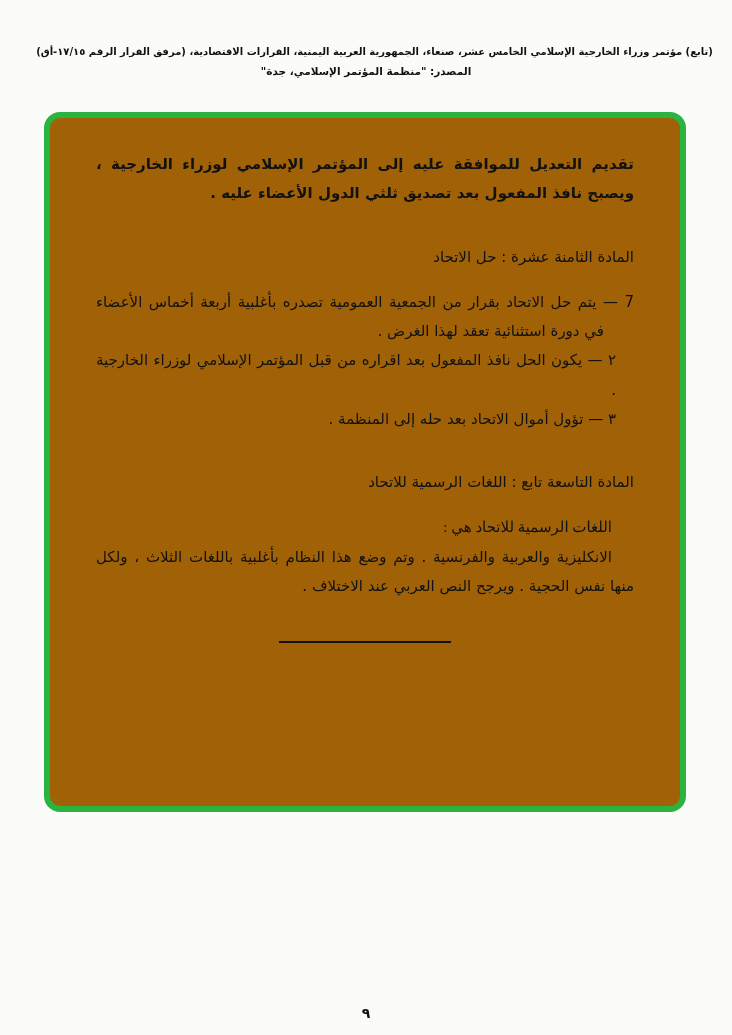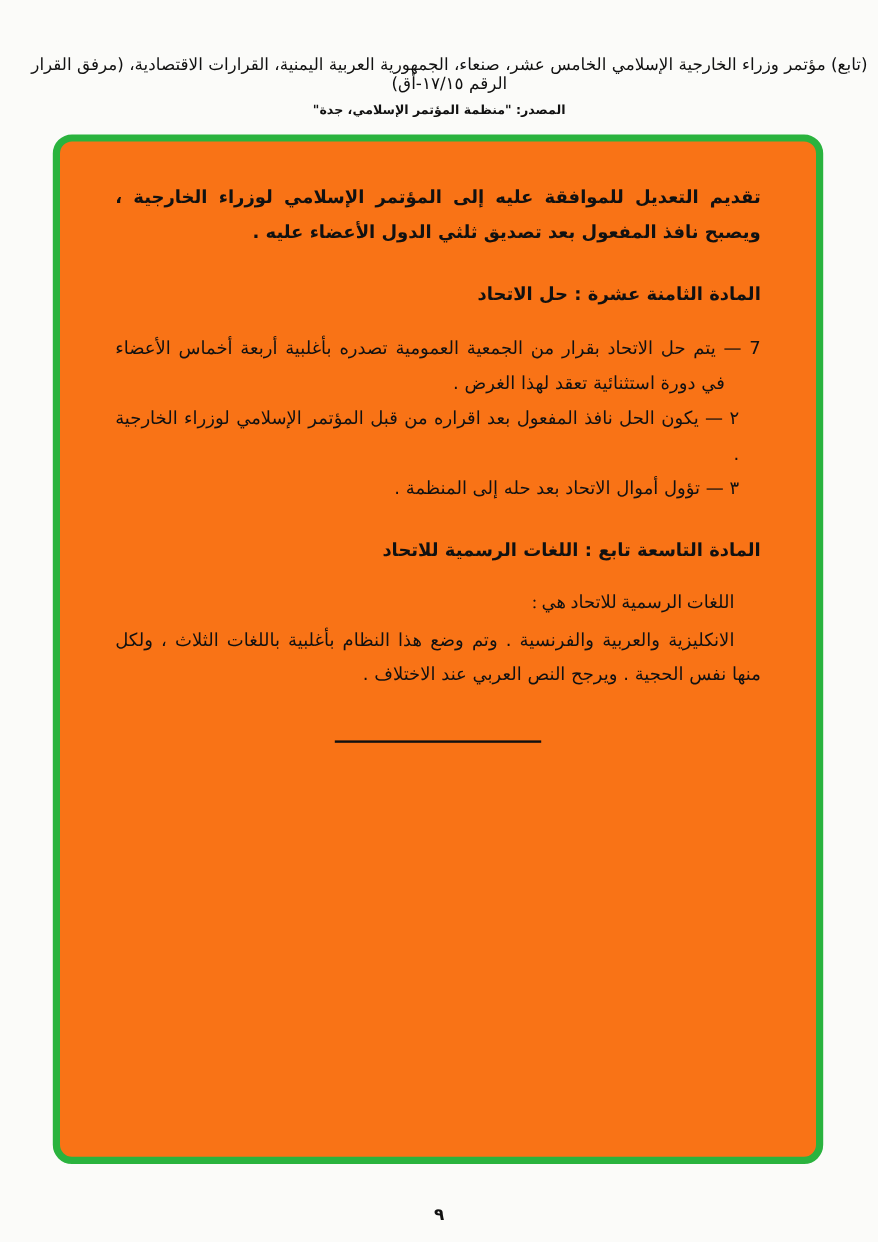"(تابع) مؤتمر وزراء الخارجية الإسلامي" .doc-header .line1 { font-size: 14px -> 10px; font-weight: normal -> bold }
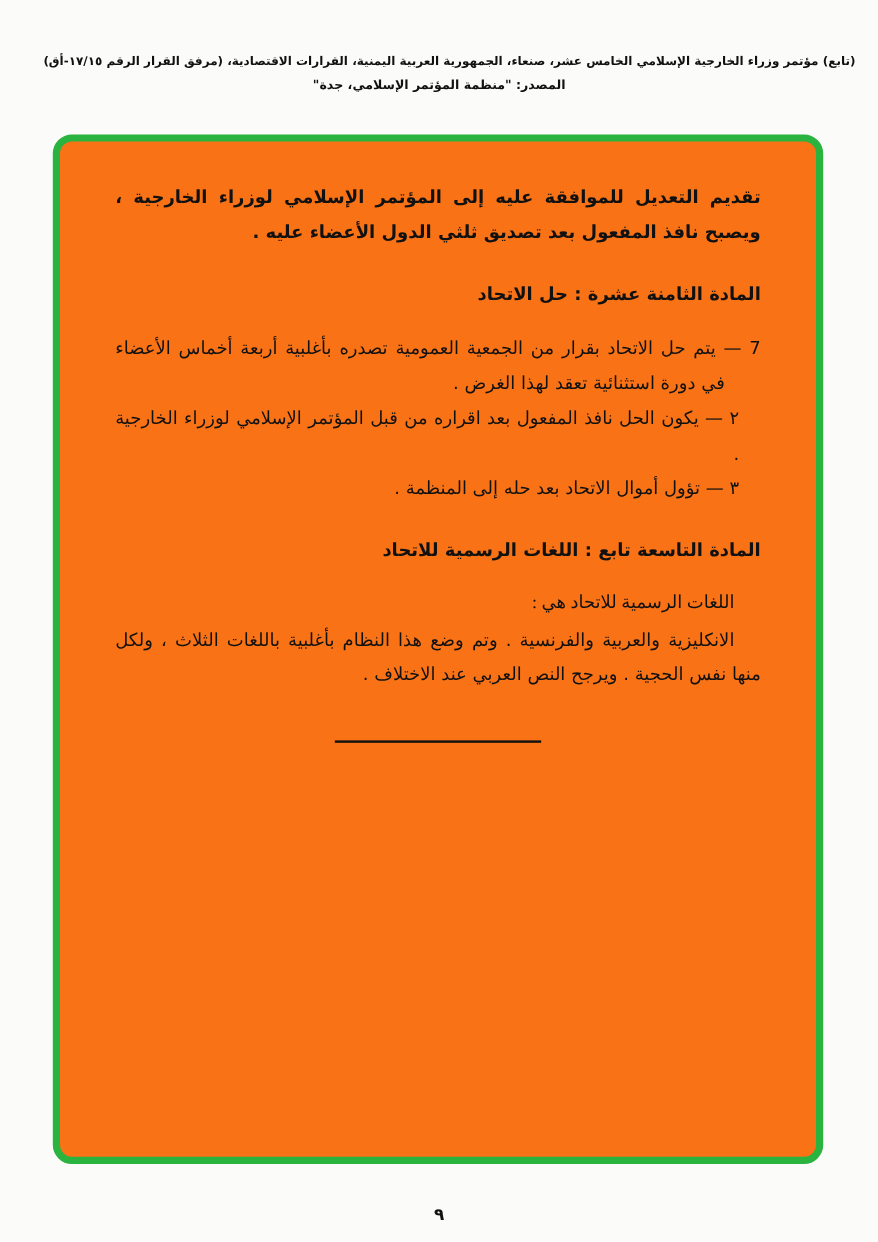"تقديم التعديل للموافقة عليه إلى" .frame { background: #f97316 -> #a16207; height: 858px -> 700px }
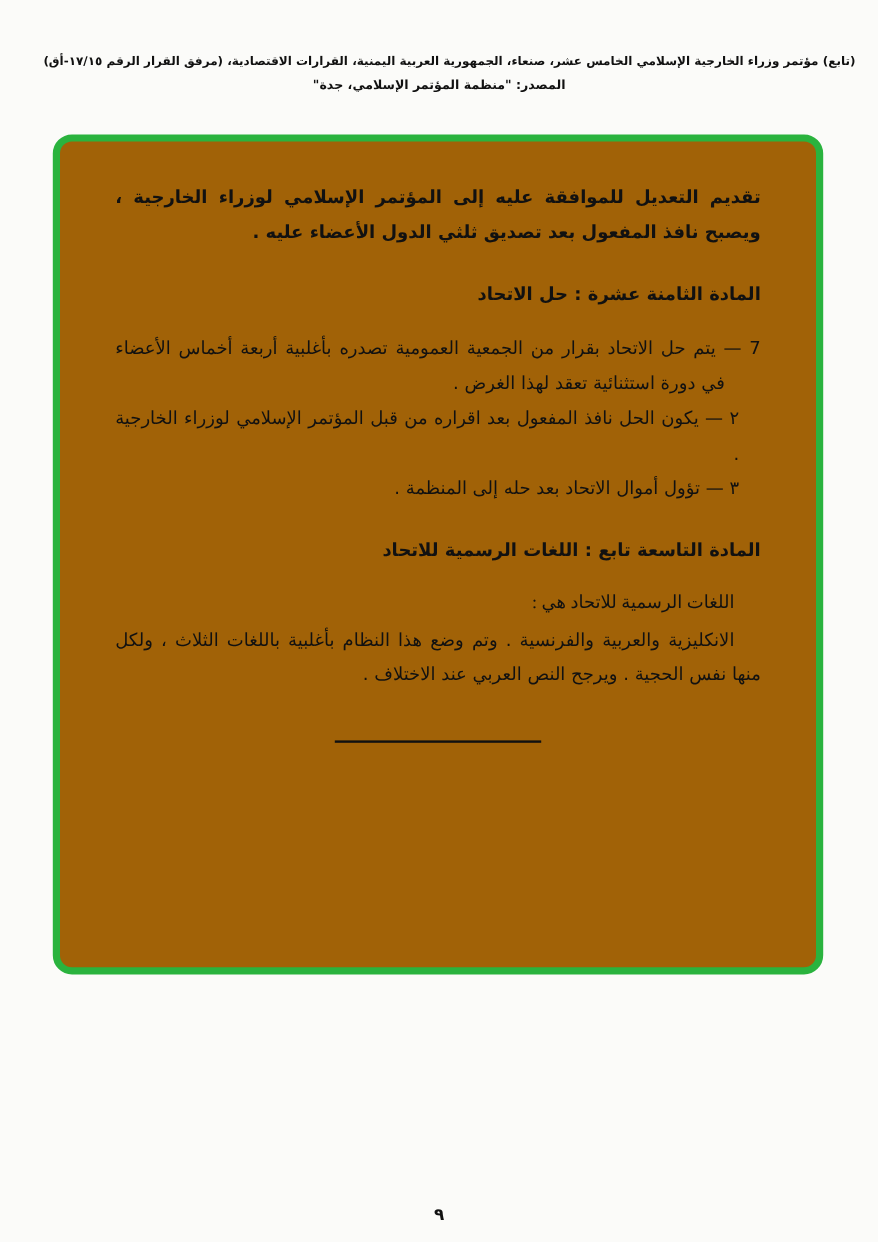"المادة الثامنة عشرة : حل" .article-heading { font-weight: bold -> normal; margin-top: 22px -> 34px }
